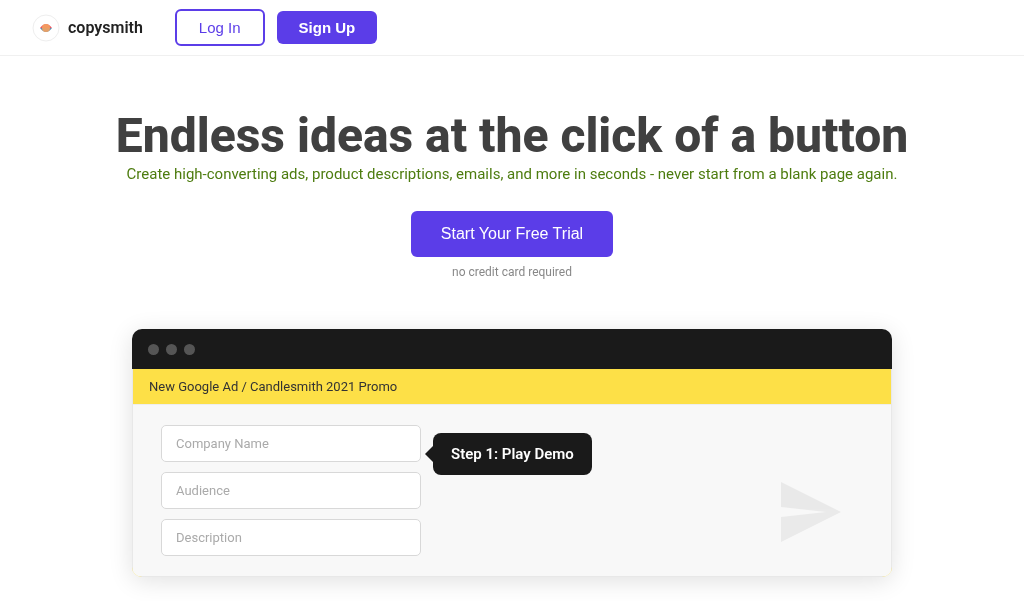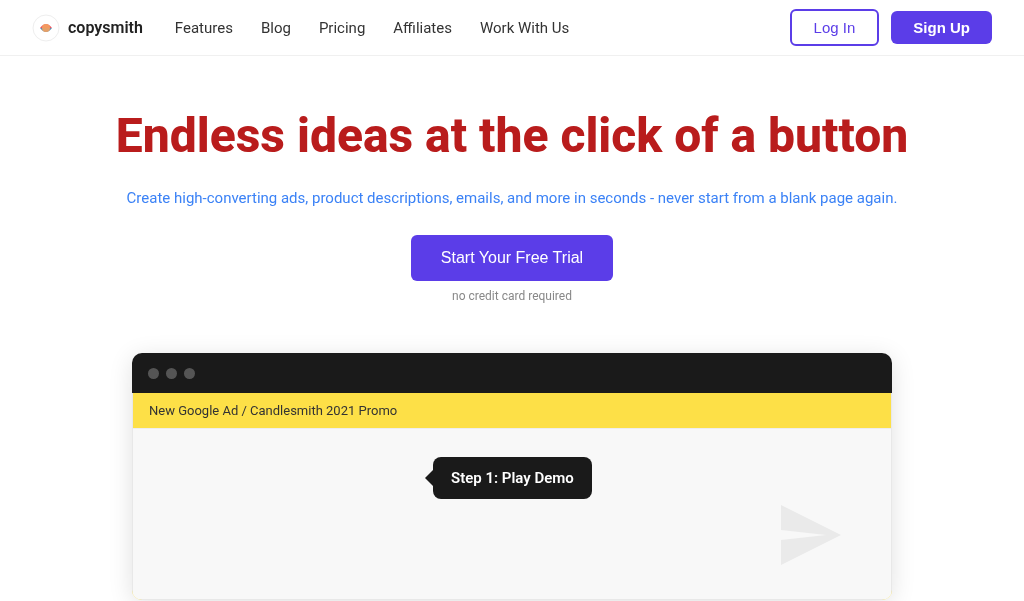"Features" div.nav-links { html: <div> <a>Features</a> <a>Blog</a> <a>Pricing</a> <a>Affiliates</a> <a>Work With Us</a> </div> -> none }
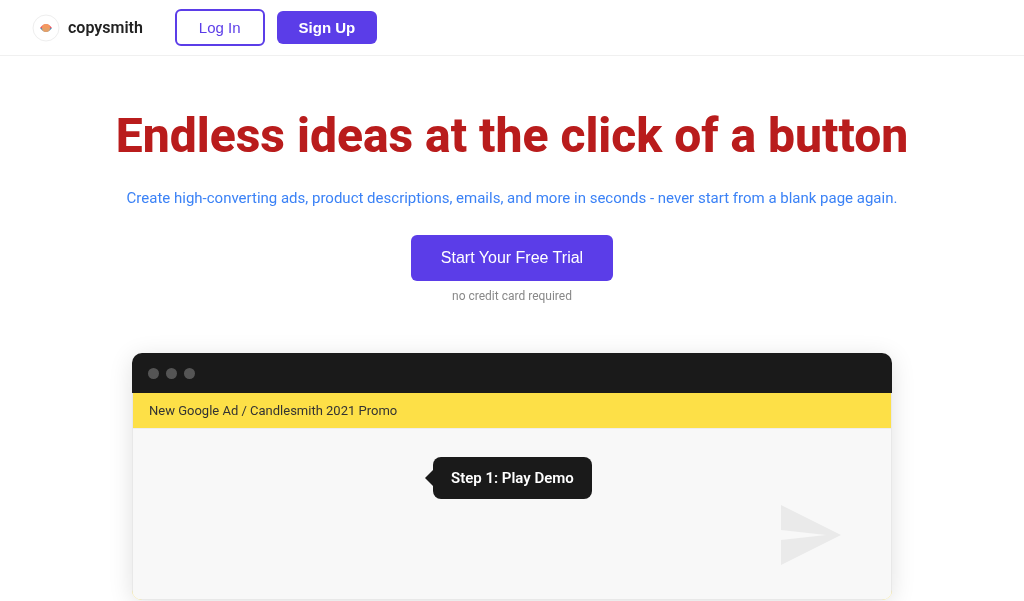"Endless ideas at the click" .hero-title { color: #b91c1c -> #404040; margin-bottom: 26px -> 2px }
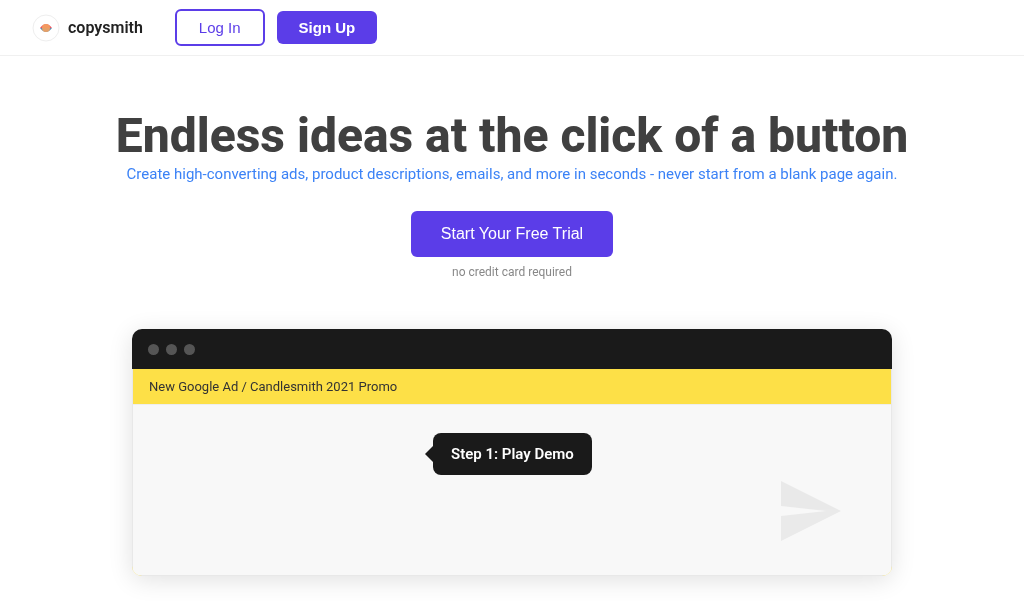"Create high-converting ads, product" .hero-subtitle { color: #3b82f6 -> #4d7c0f }
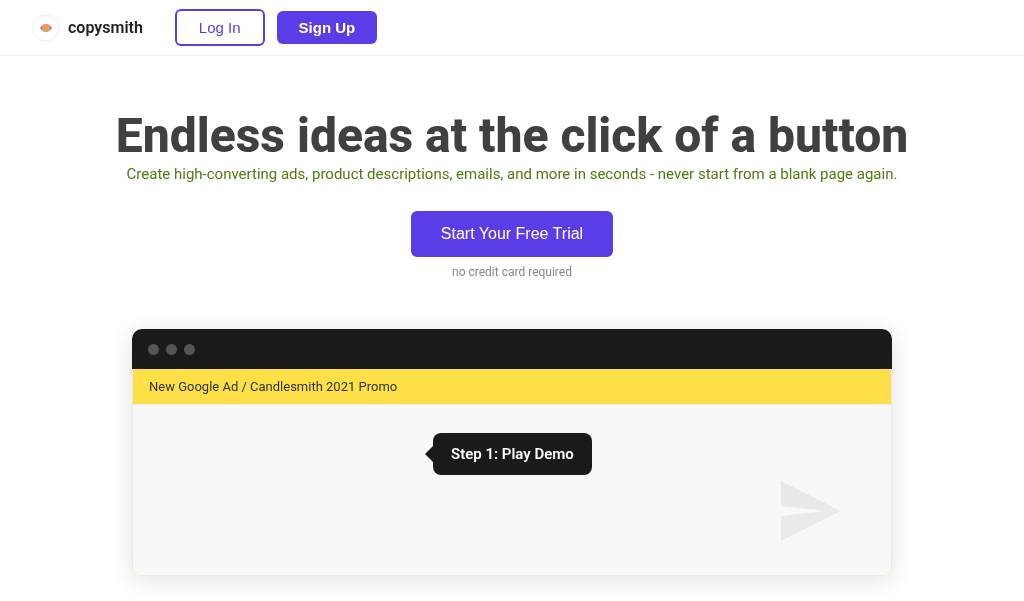"Company Name" div.form-fields { html: none -> <div> <div>Company Name</div> <div>Audience</div> <div>Description</div> </div> }
